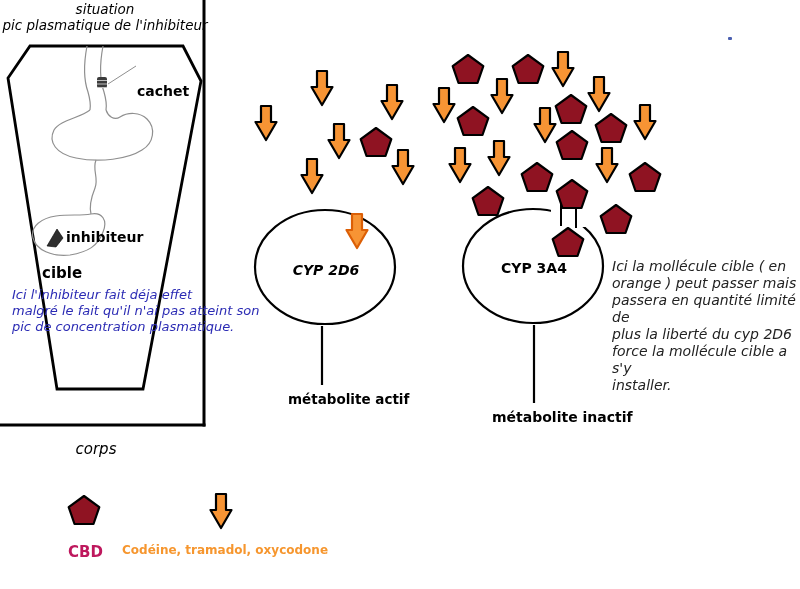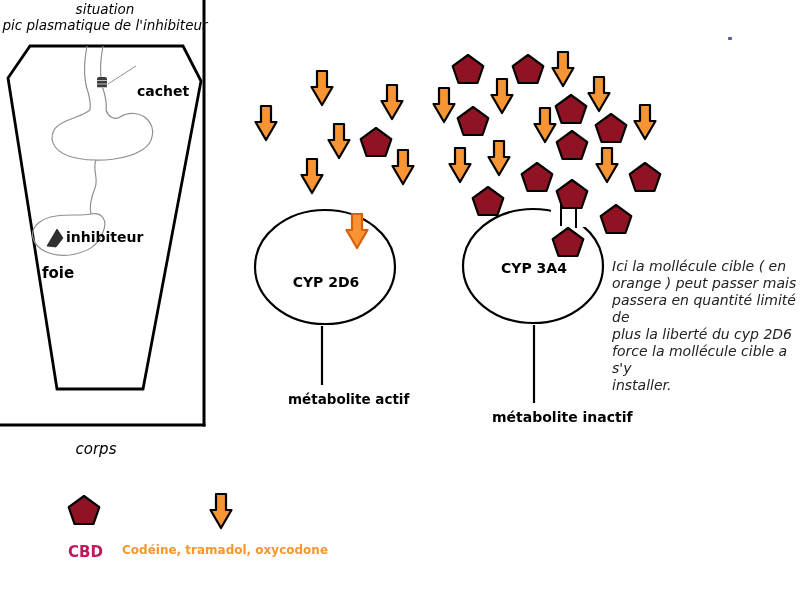"foie" div.lbl { text: foie -> cible }
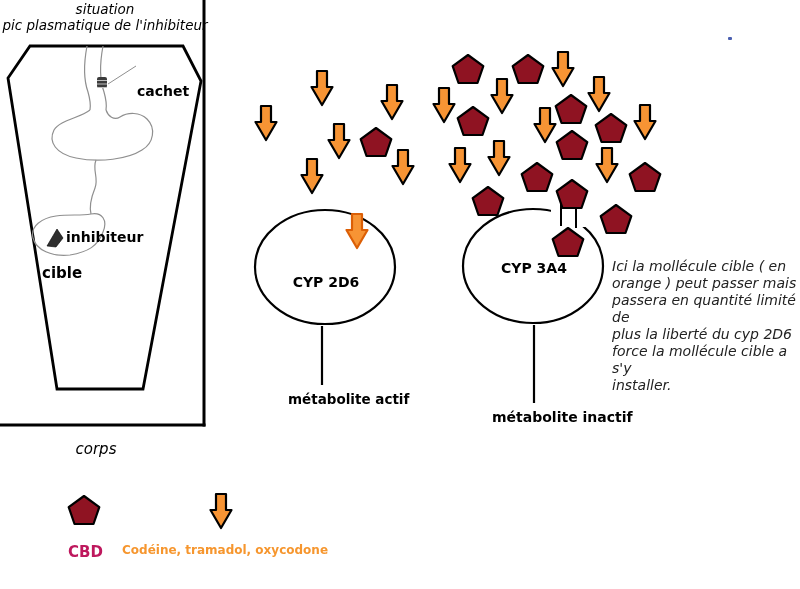"CYP 2D6" div.lbl { font-style: none -> italic; top: 274px -> 262px }
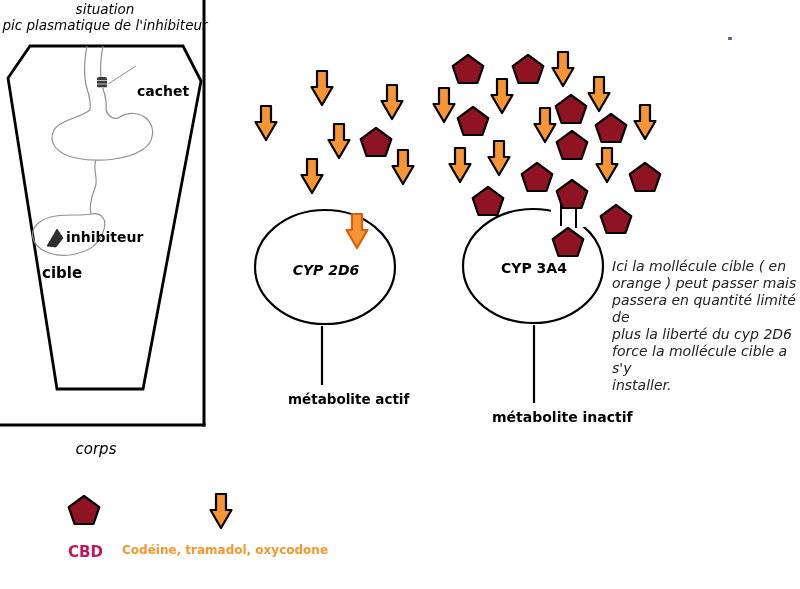"Ici l'inhibiteur fait déja effet" div.lbl { html: none -> <div>Ici l'inhibiteur fait déja effet malgré le fait qu'il n'ai pas atteint son pic de concentration plasmatique.</div> }
